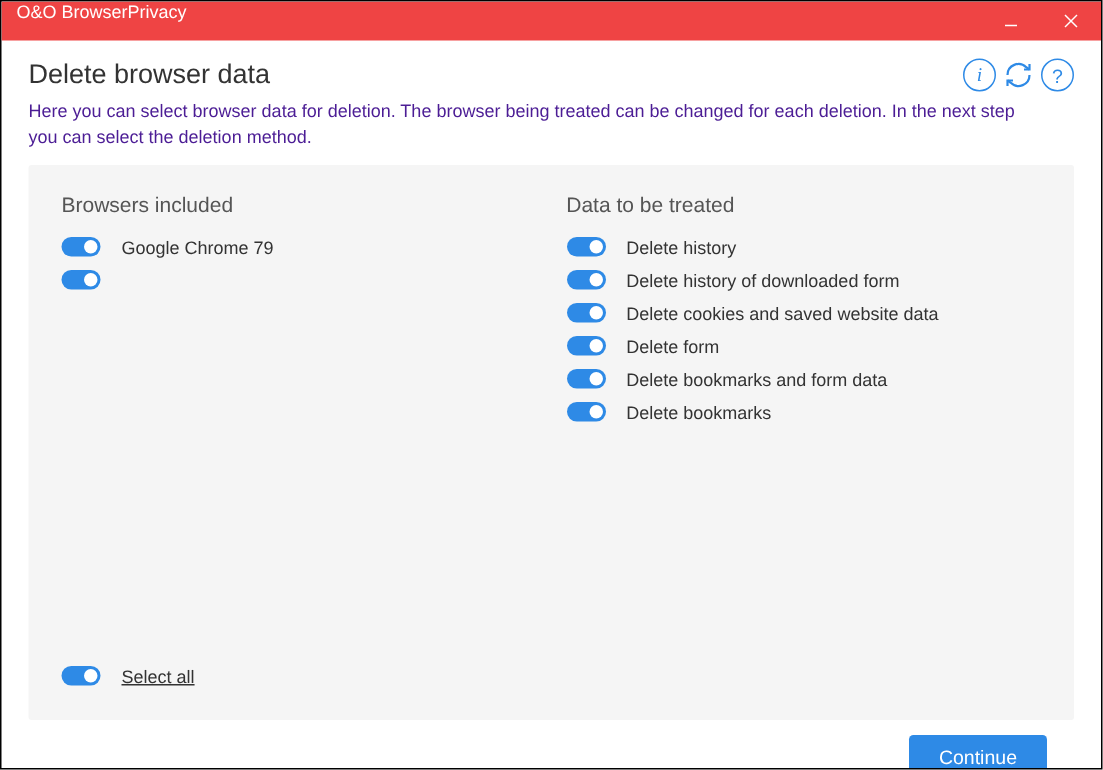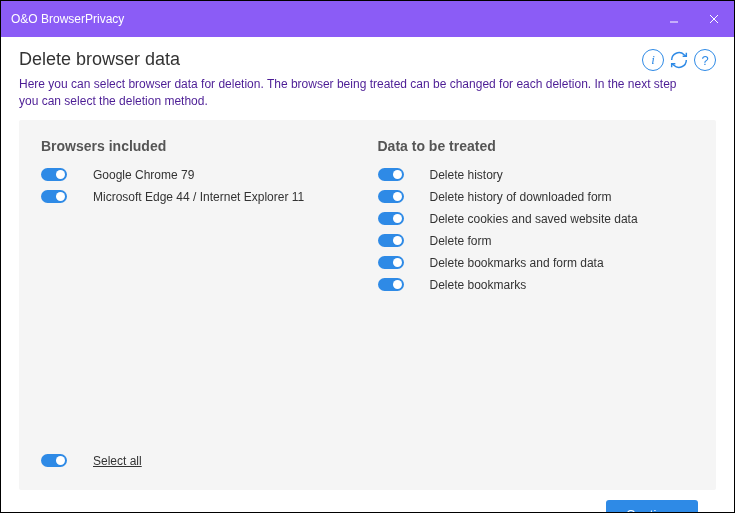"O&O BrowserPrivacy" .titlebar { align-items: center -> flex-start; background: #8b5cf6 -> #ef4444; height: 36px -> 26px }
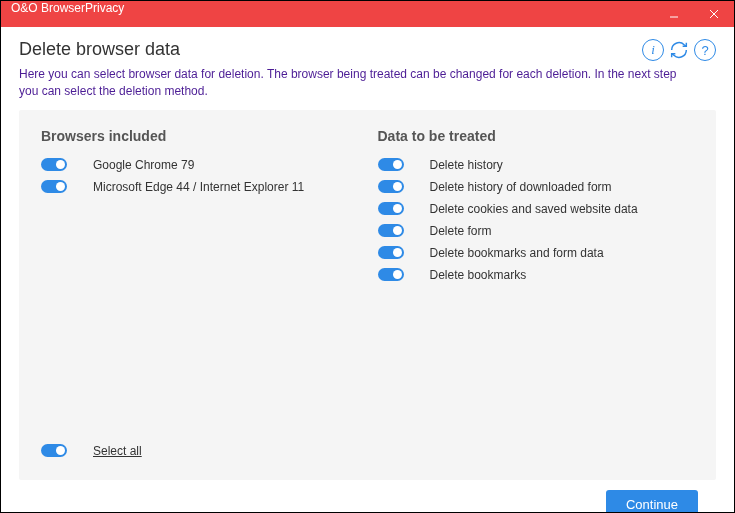"Browsers included" .col-heading { font-weight: 700 -> 400 }
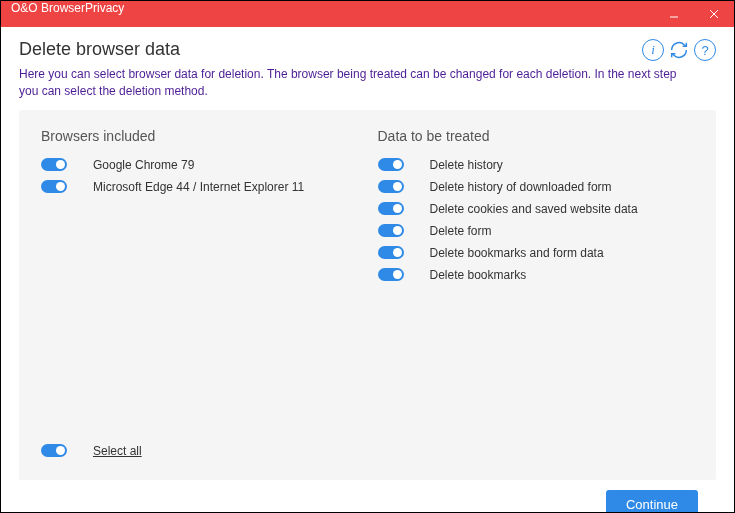"Google Chrome 79" .toggle-row { gap: 26px -> 14px }
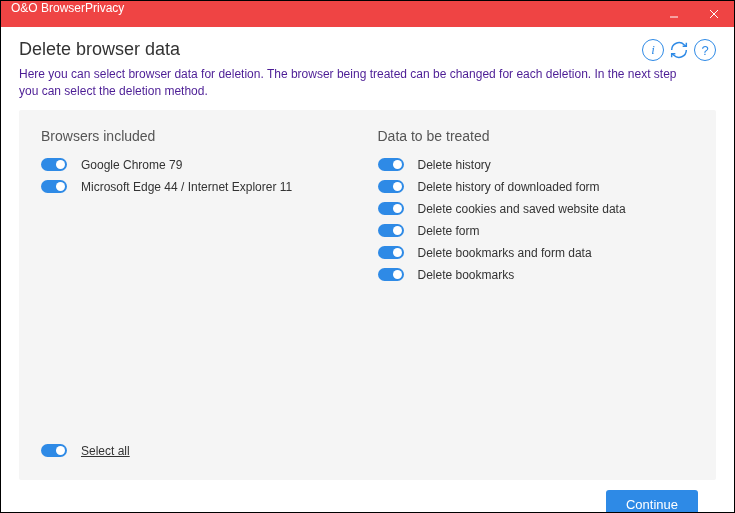"Microsoft Edge 44 / Internet" span { html: <span>Microsoft Edge 44 / Internet Explorer 11</span> -> none }
